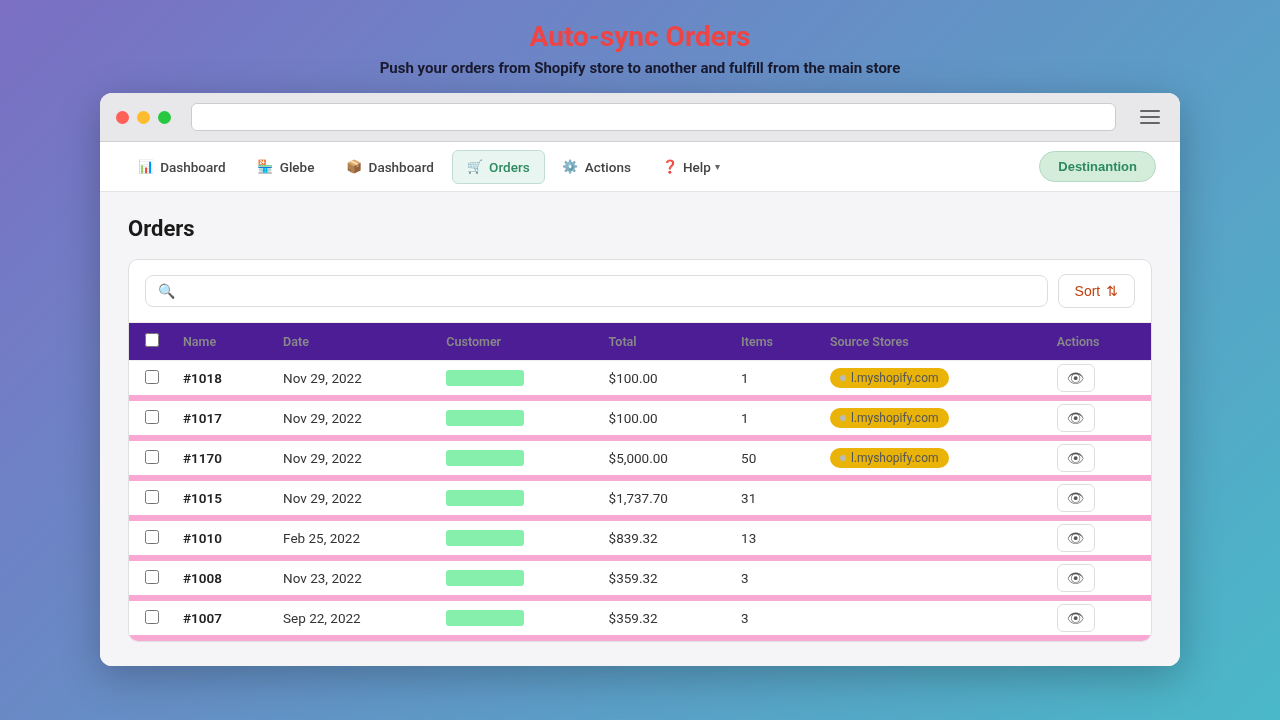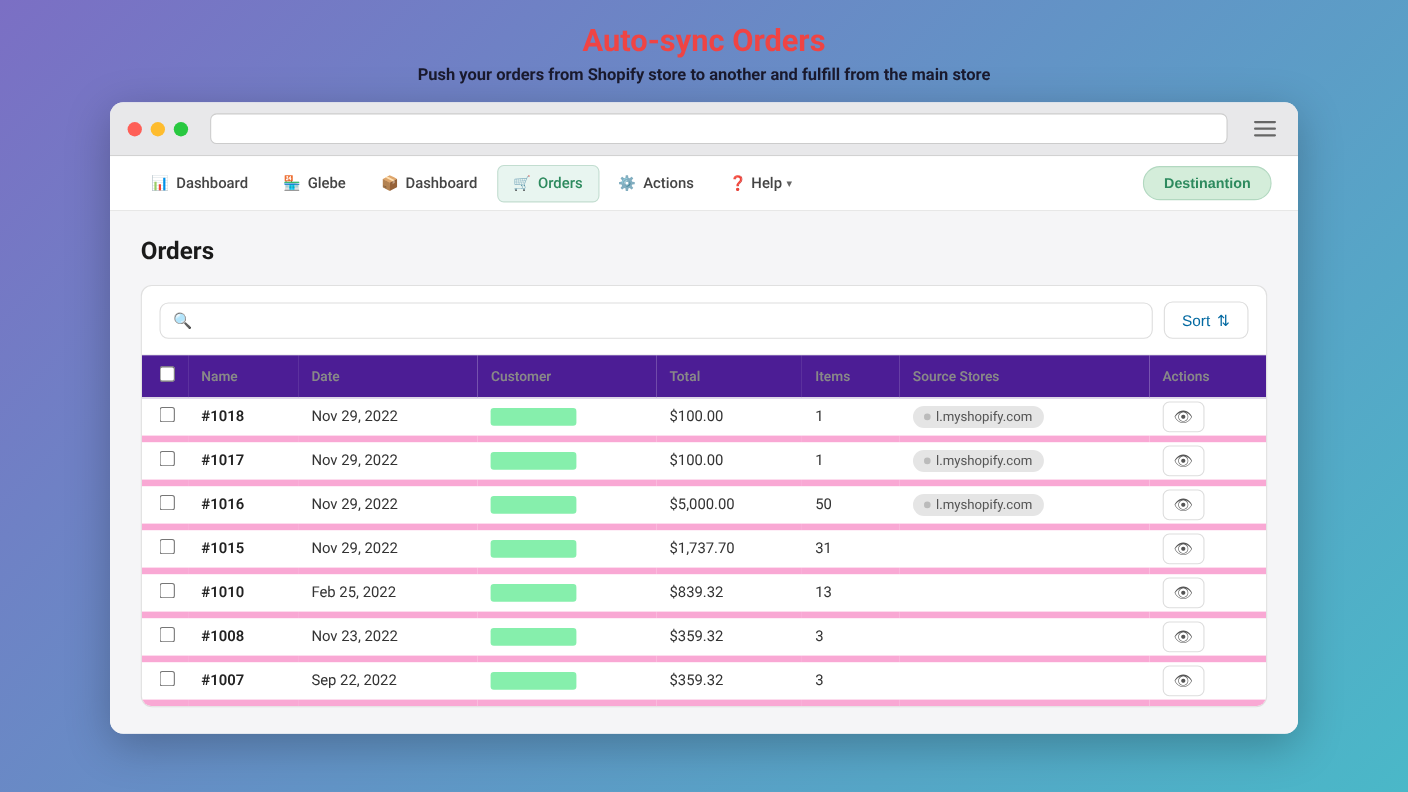"Sort" .sort-btn { color: #0369a1 -> #c2410c }
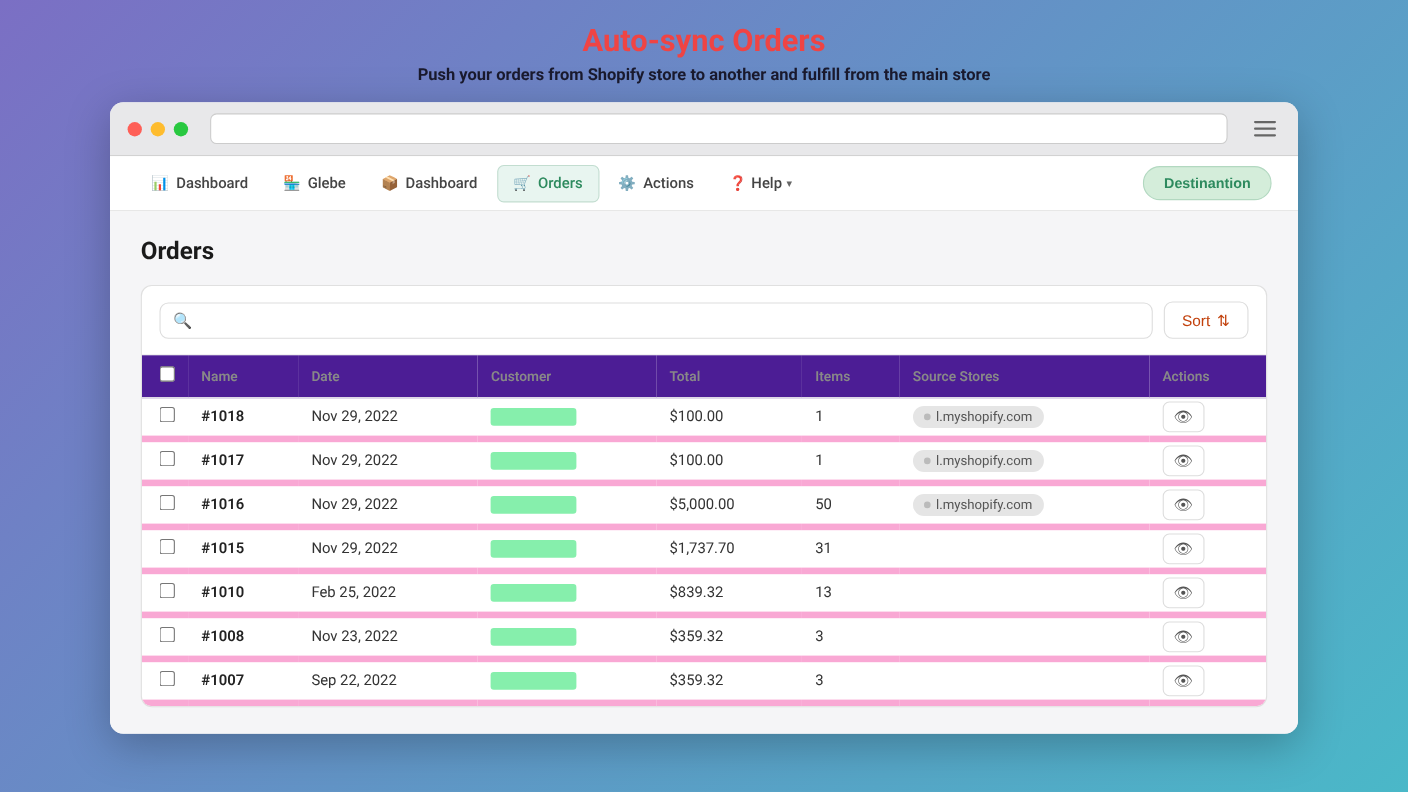"l.myshopify.com" .store-badge { background: #e5e5e5 -> #eab308 }
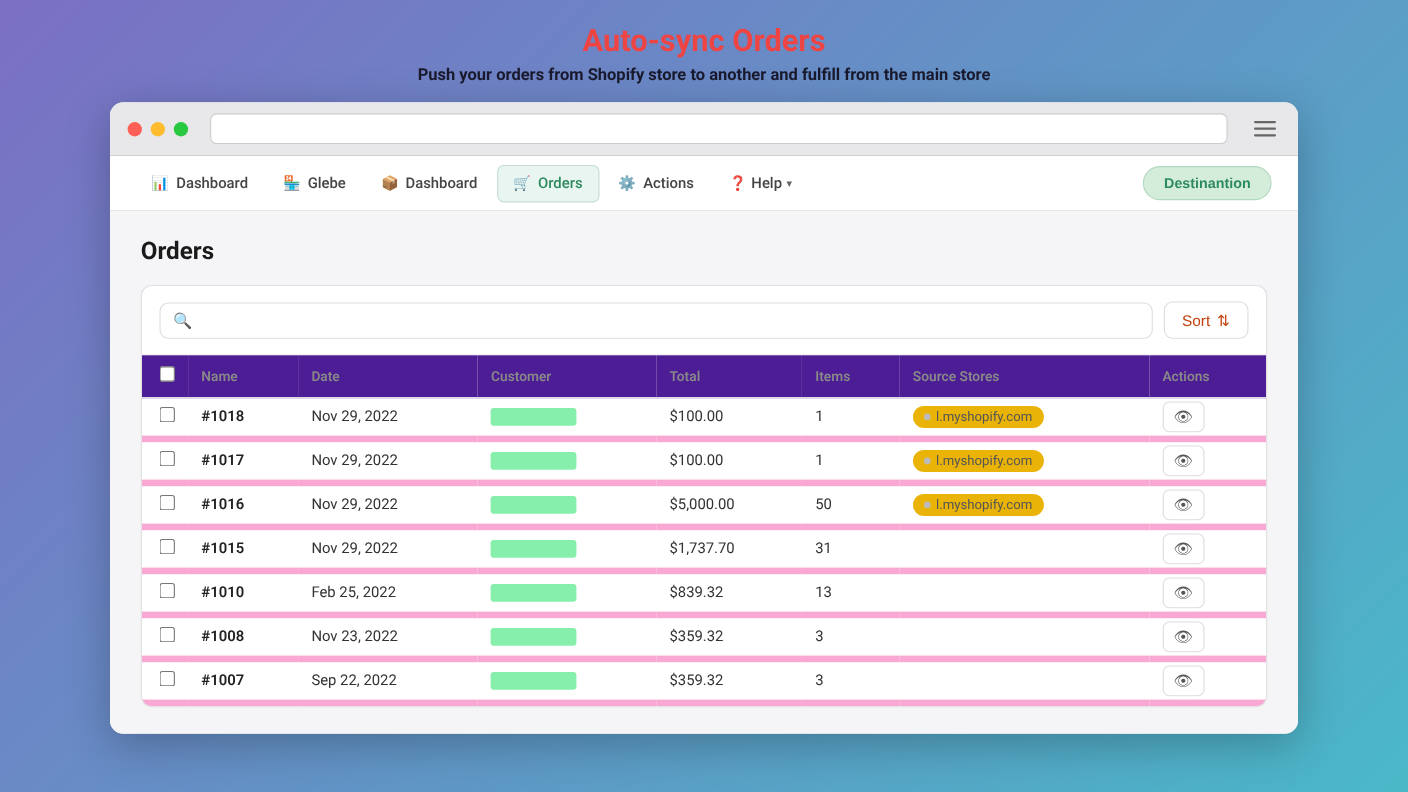"#1016" td.order-num { text: 1016 -> 1170 }
